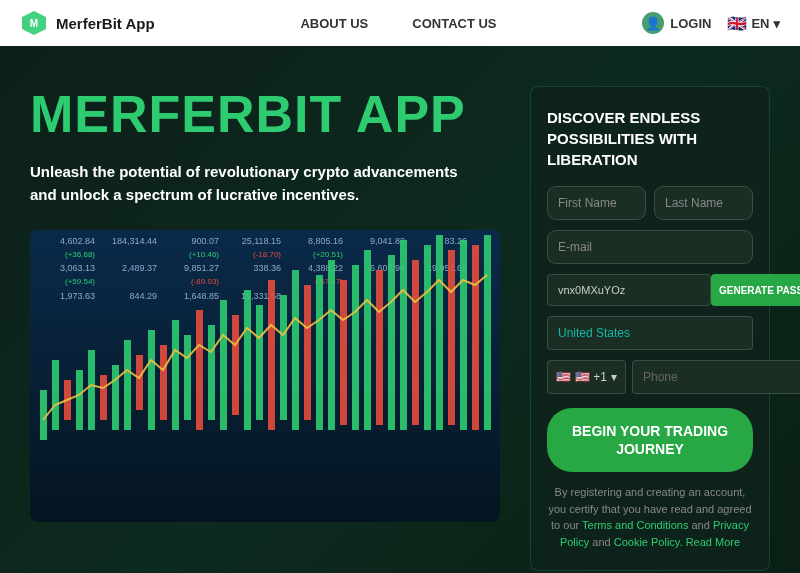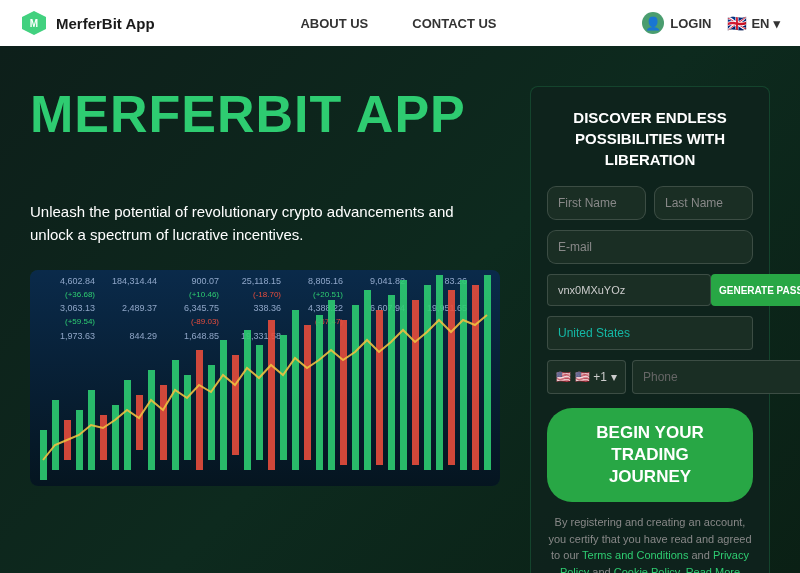"DISCOVER ENDLESS POSSIBILITIES WITH" .form-title { text-align: center -> none }
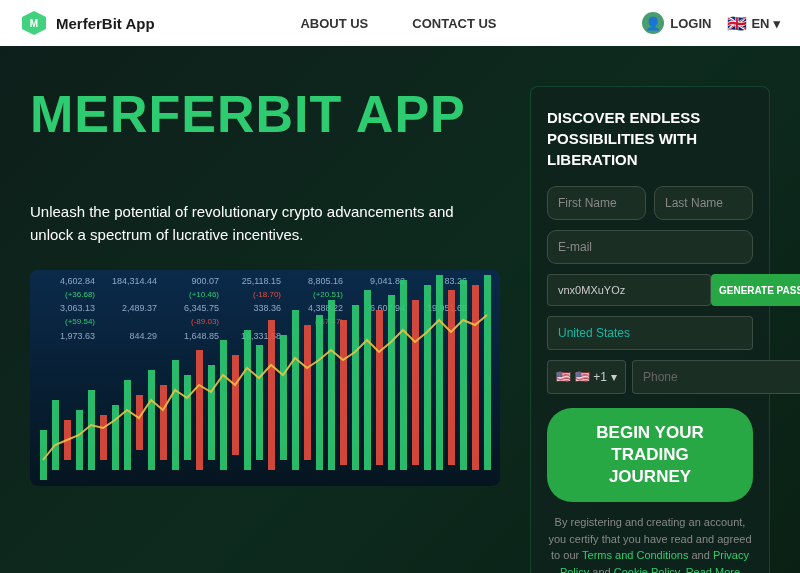"Unleash the potential of revolutionary" .hero-subtitle { font-weight: 400 -> 700; margin-top: 40px -> none }
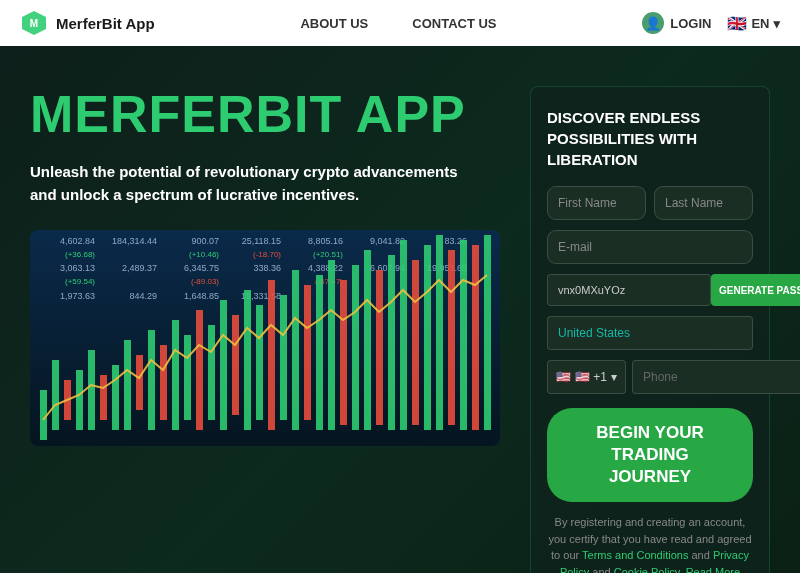"4,602.84" .hero-image-container { height: 216px -> 292px }
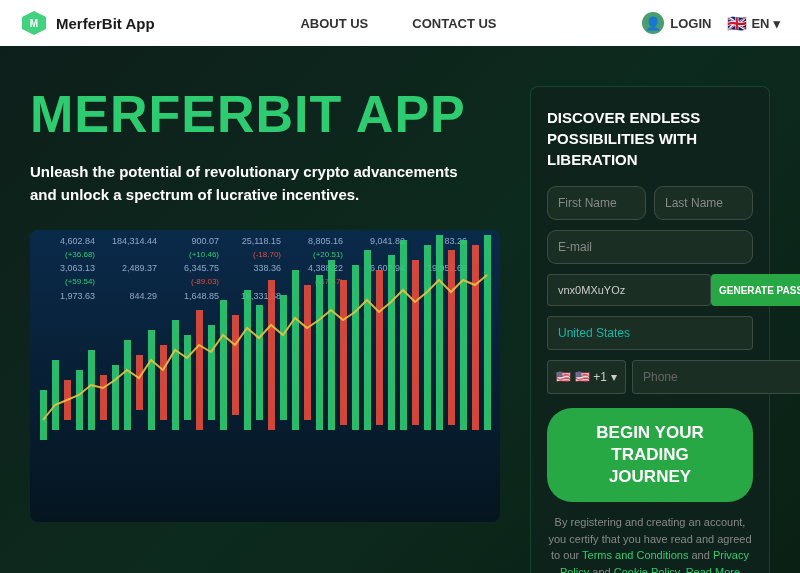"6,345.75" span { text: 6,345.75 -> 9,851.27 }
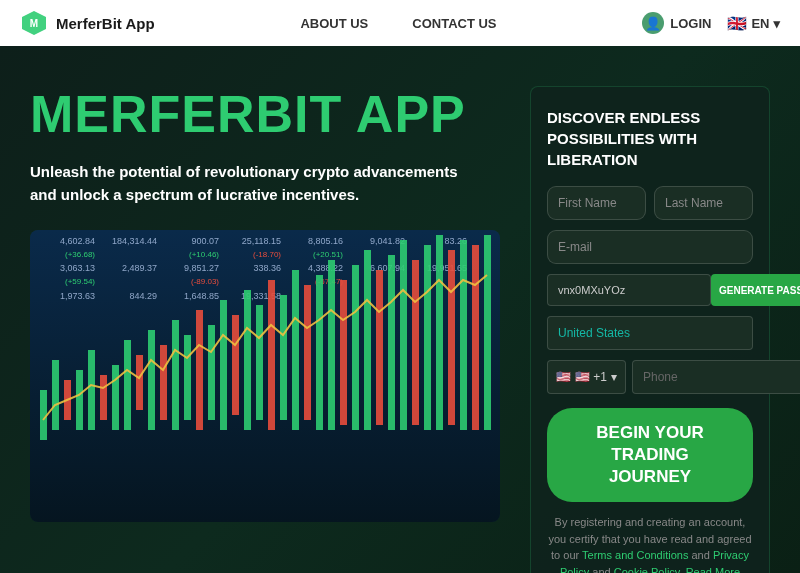"BEGIN YOUR TRADING" .begin-btn { font-size: 17px -> 14px }
